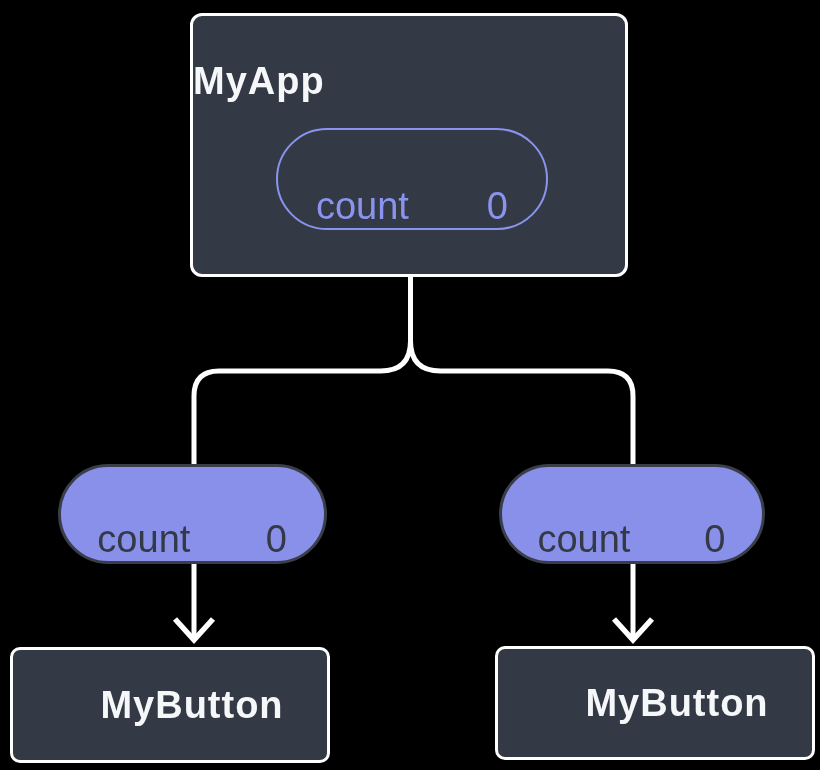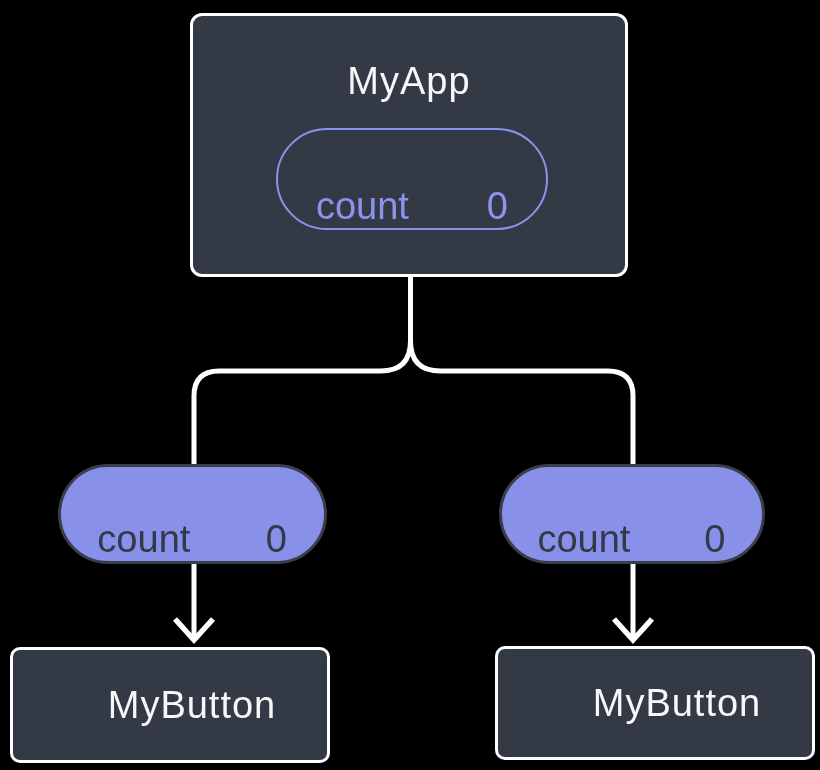"MyApp" .node-title { font-weight: 400 -> 700; text-align: center -> left }
